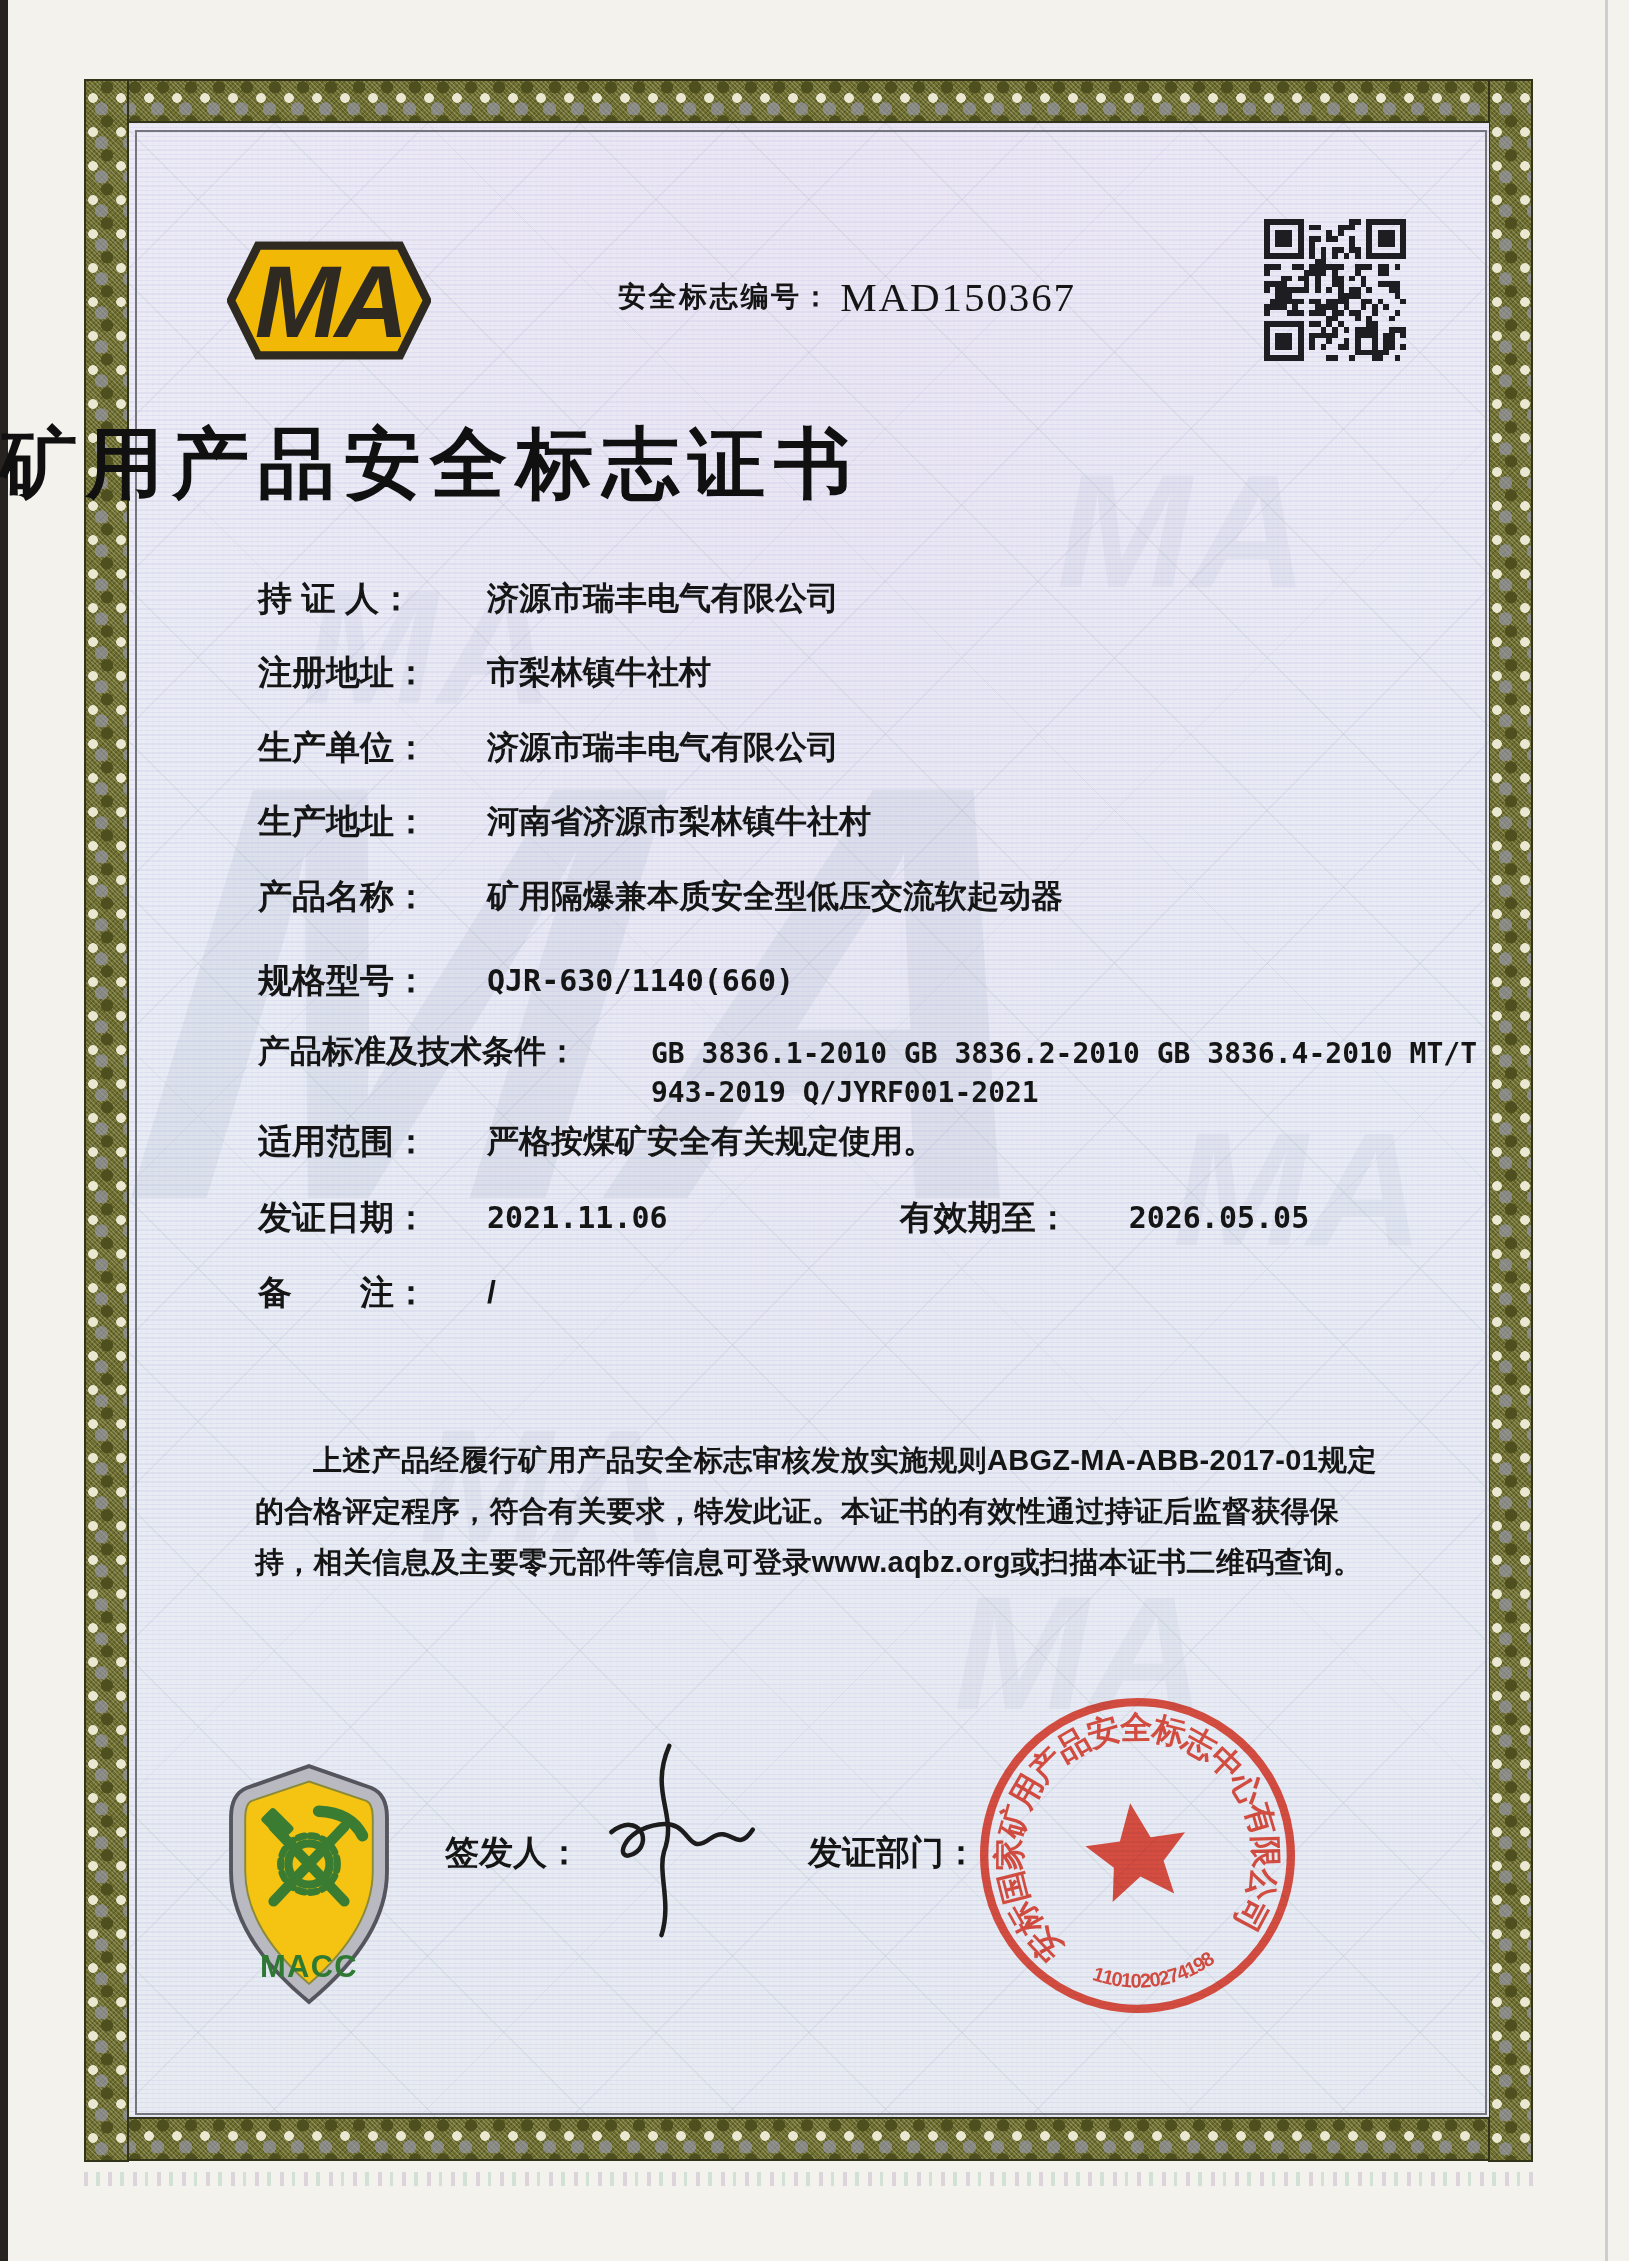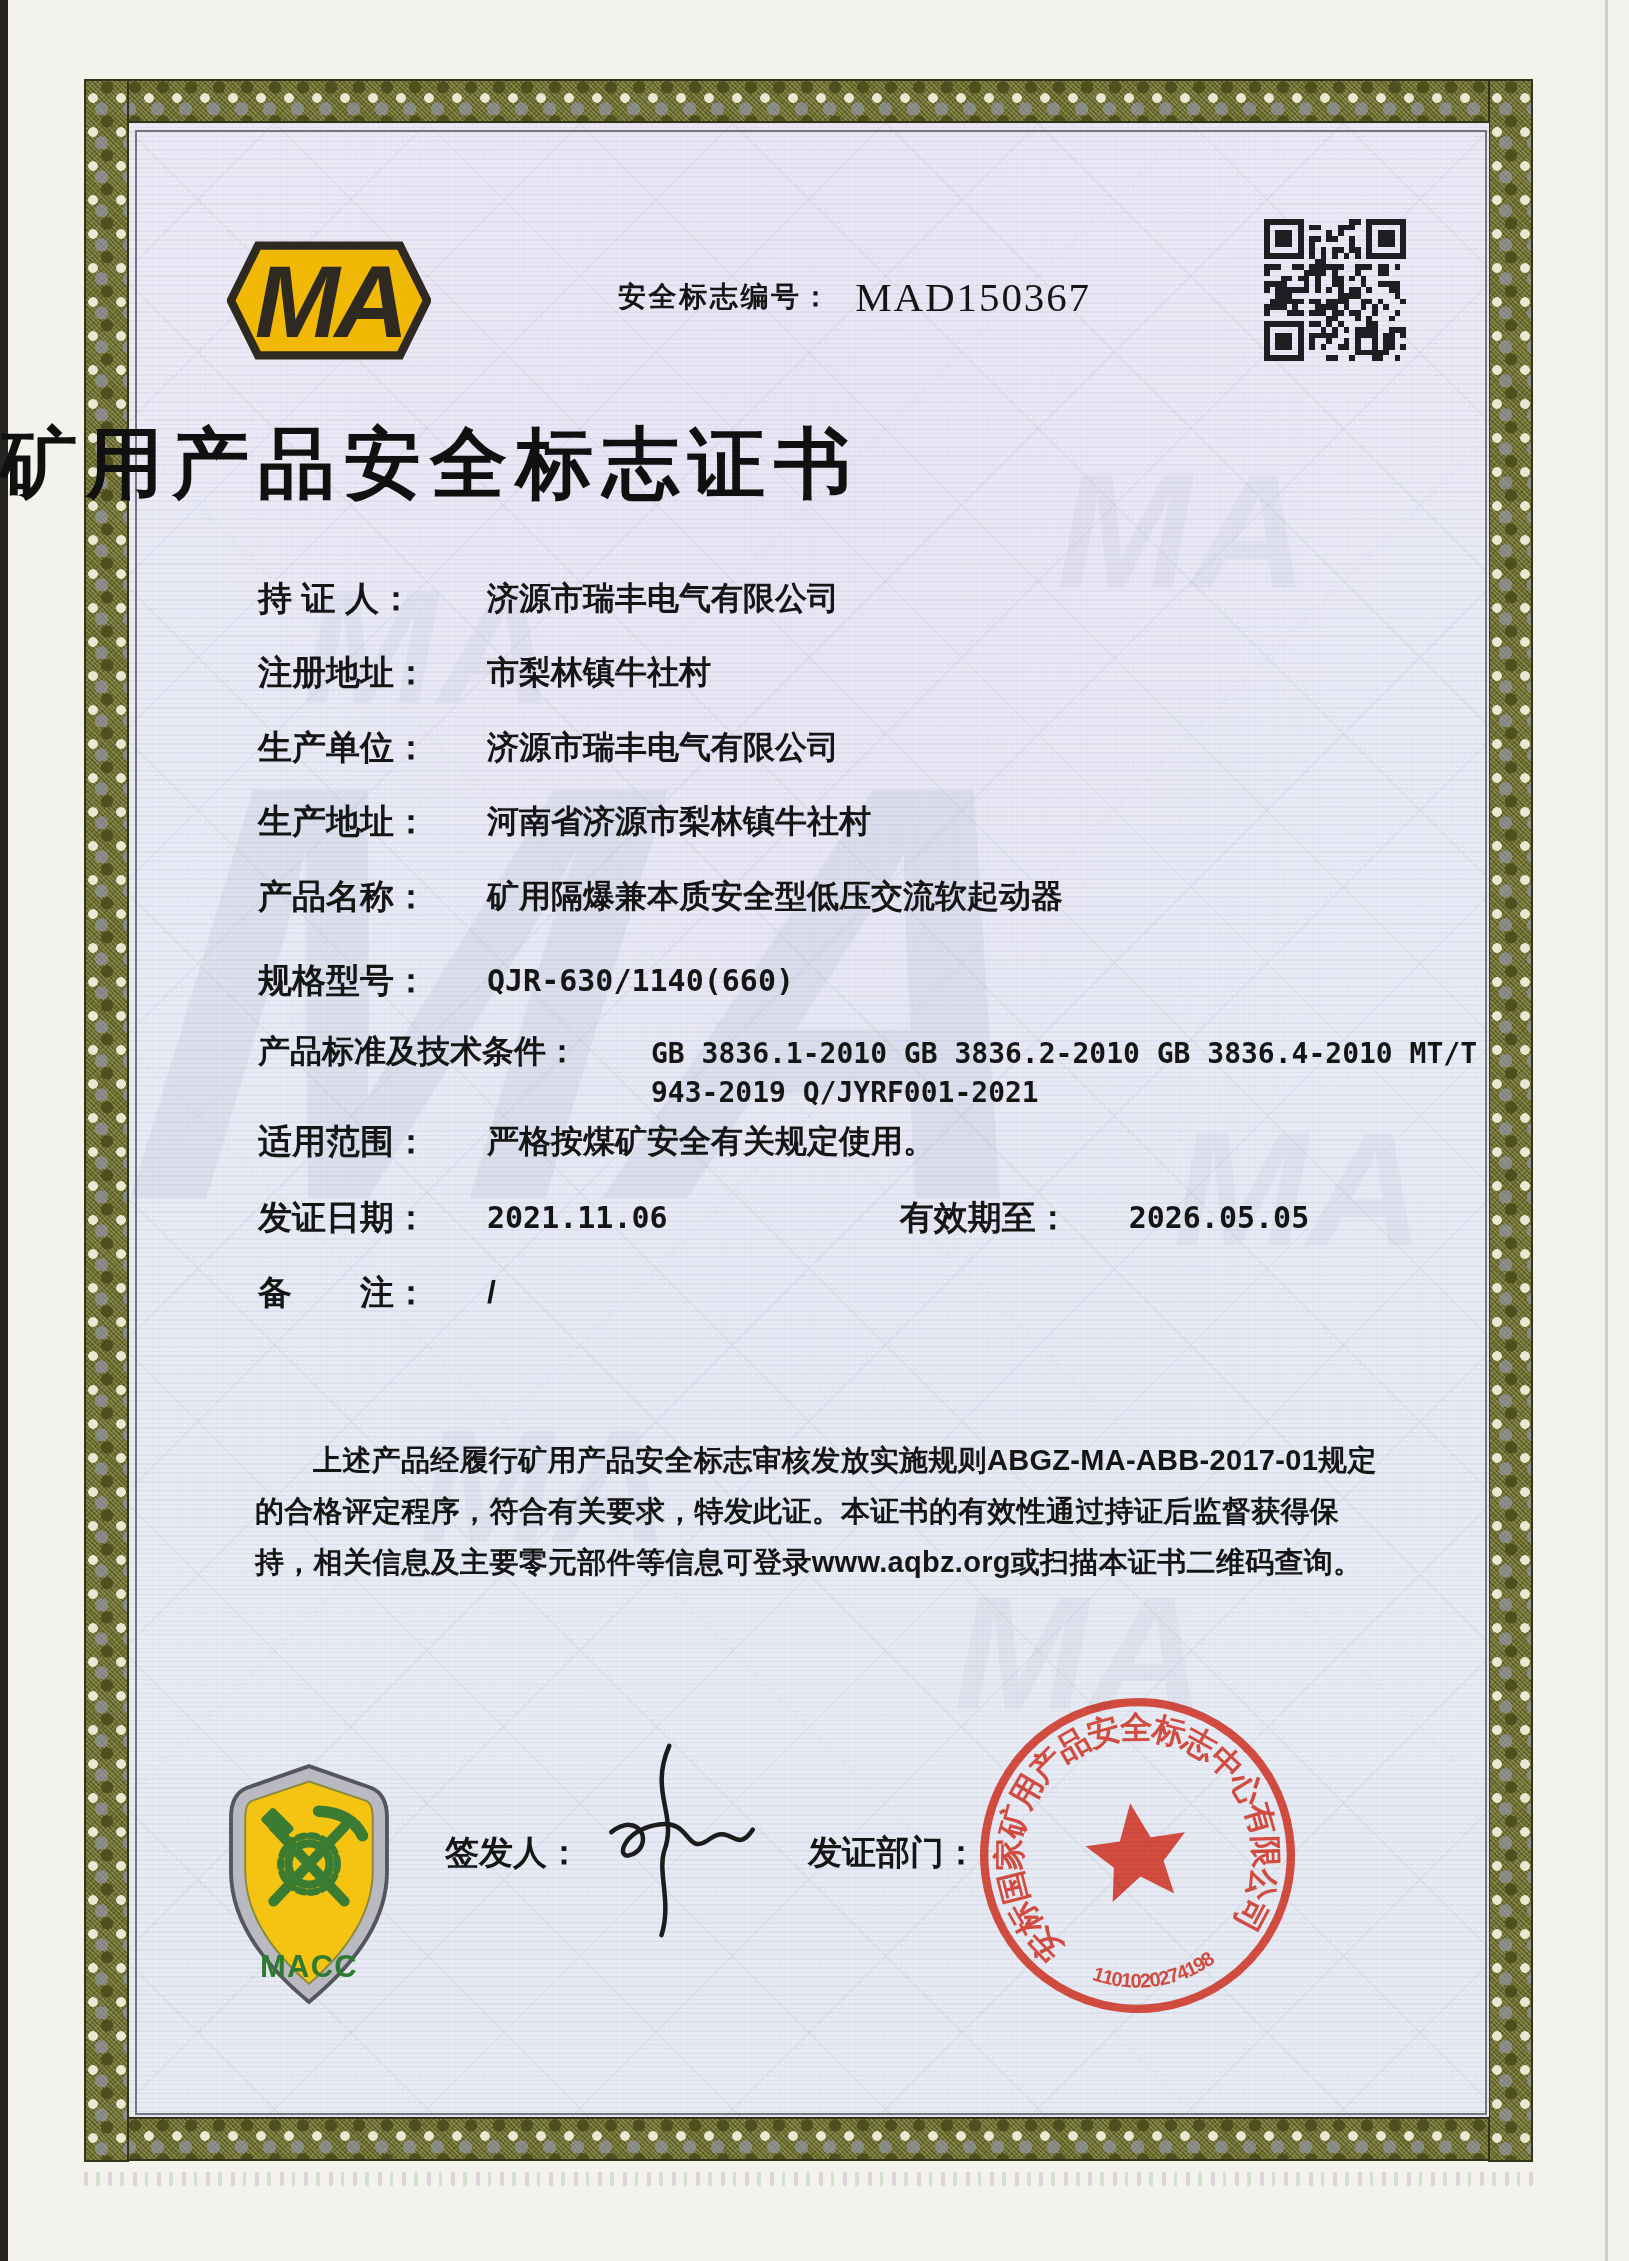"MAD150367" .serial-value { margin-left: 23px -> 8px }
